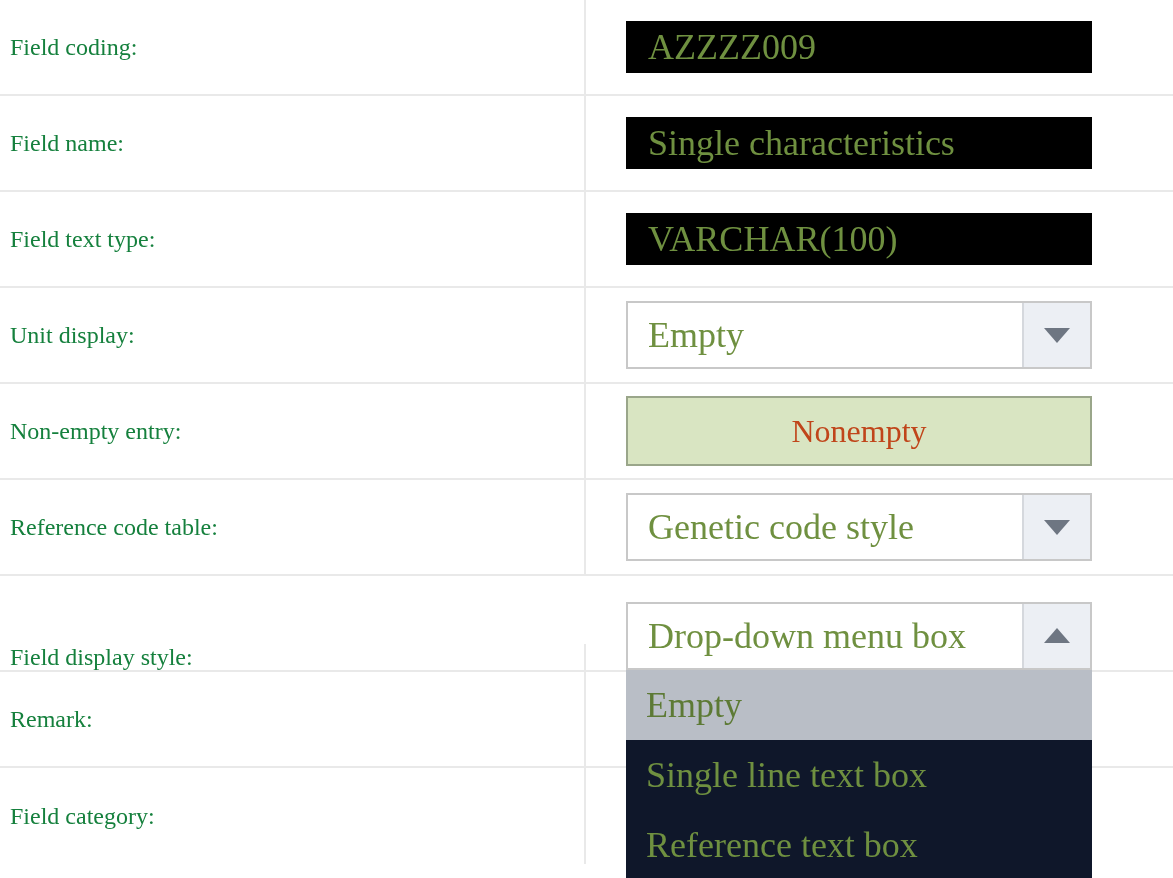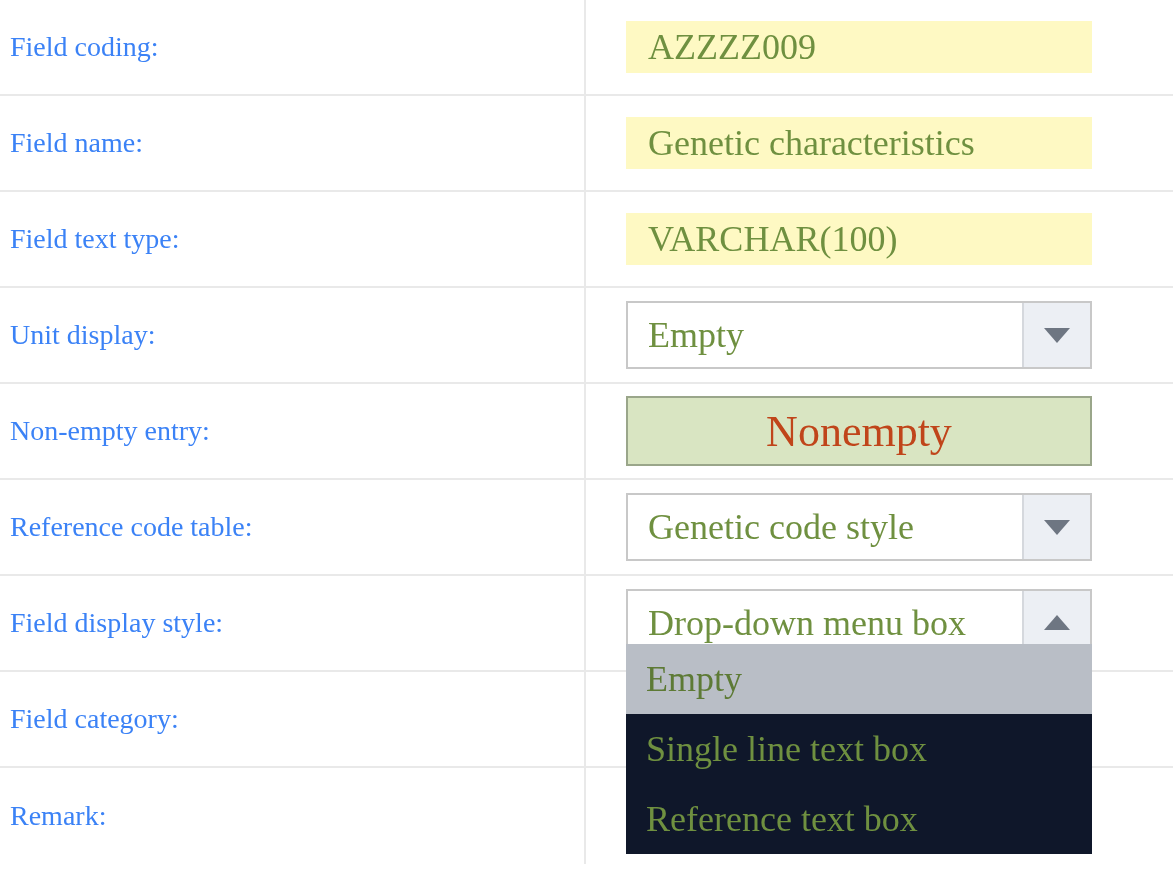"Field coding:" .label-cell { color: #3b82f6 -> #15803d; font-size: 28px -> 24px }
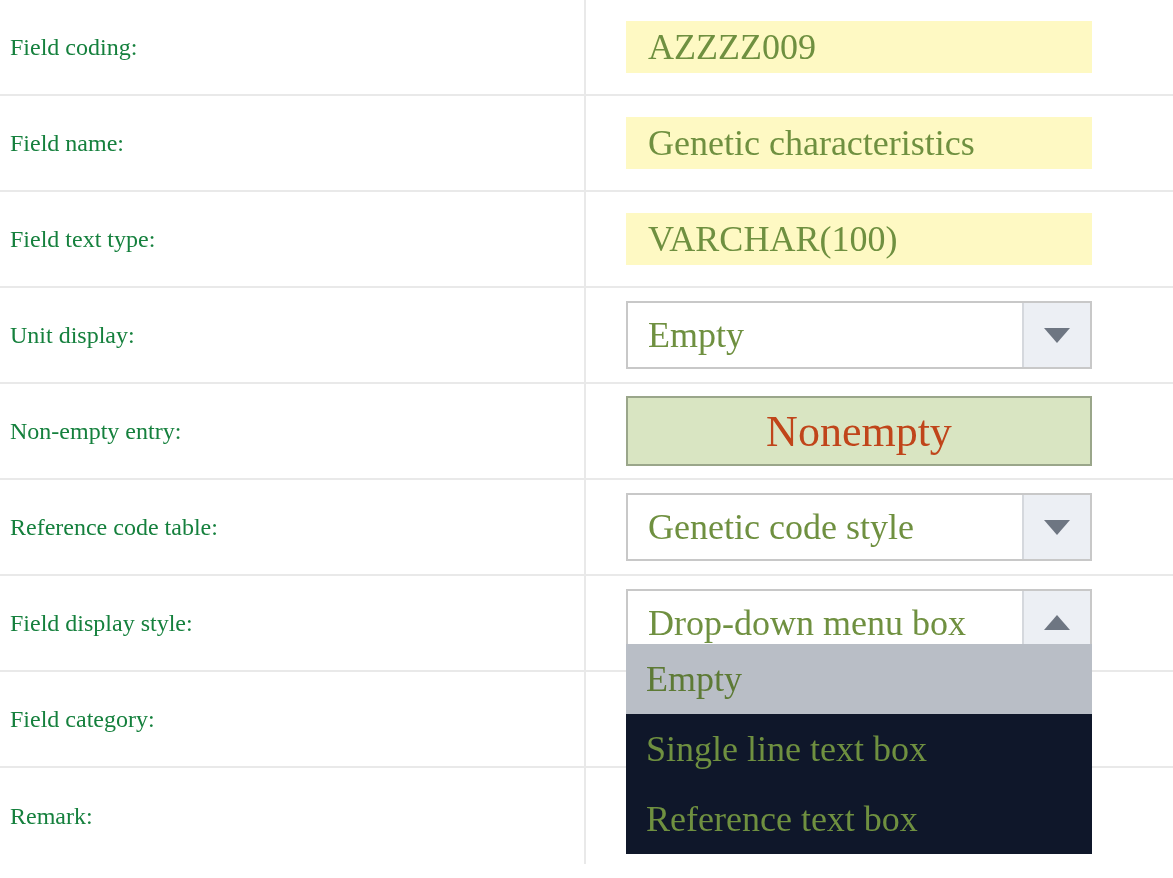"AZZZZ009" .field-static { background: #fef9c3 -> #000000 }
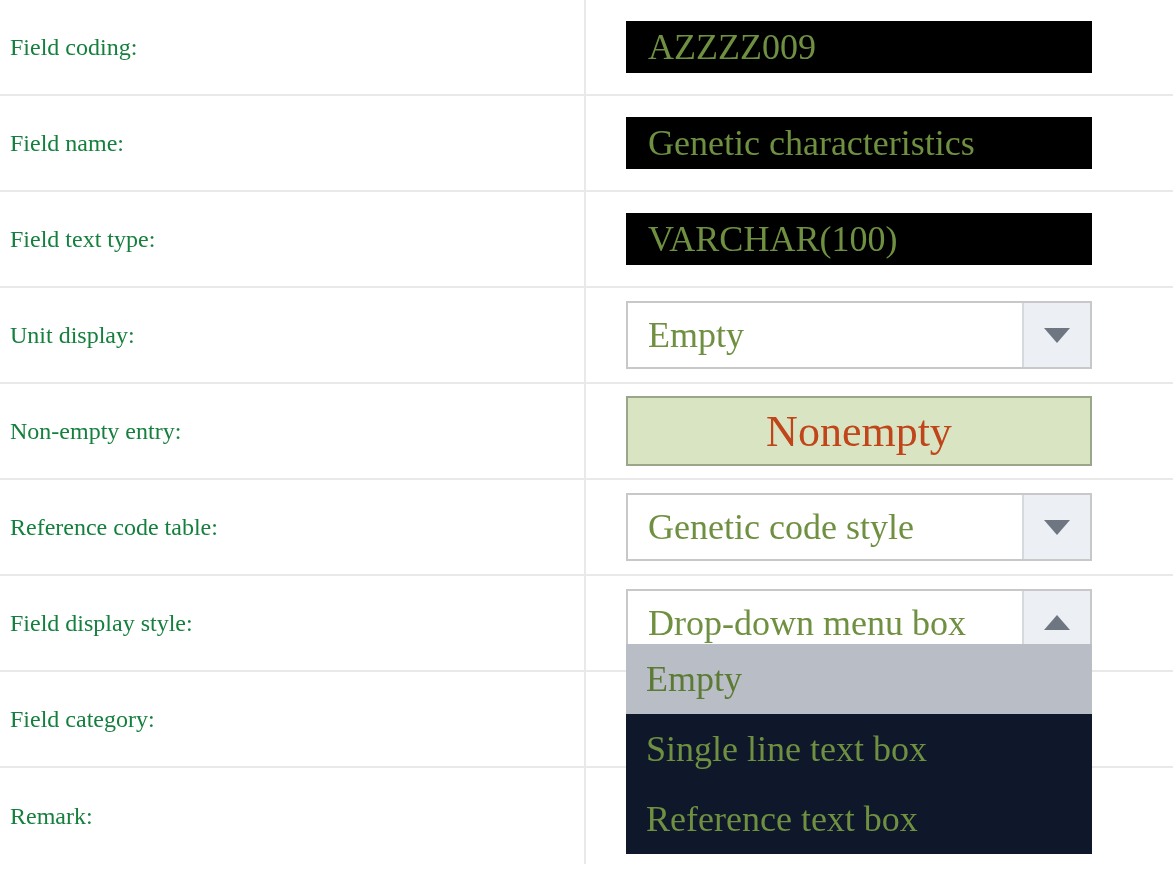"Genetic characteristics" div.field-static { text: Genetic -> Single }
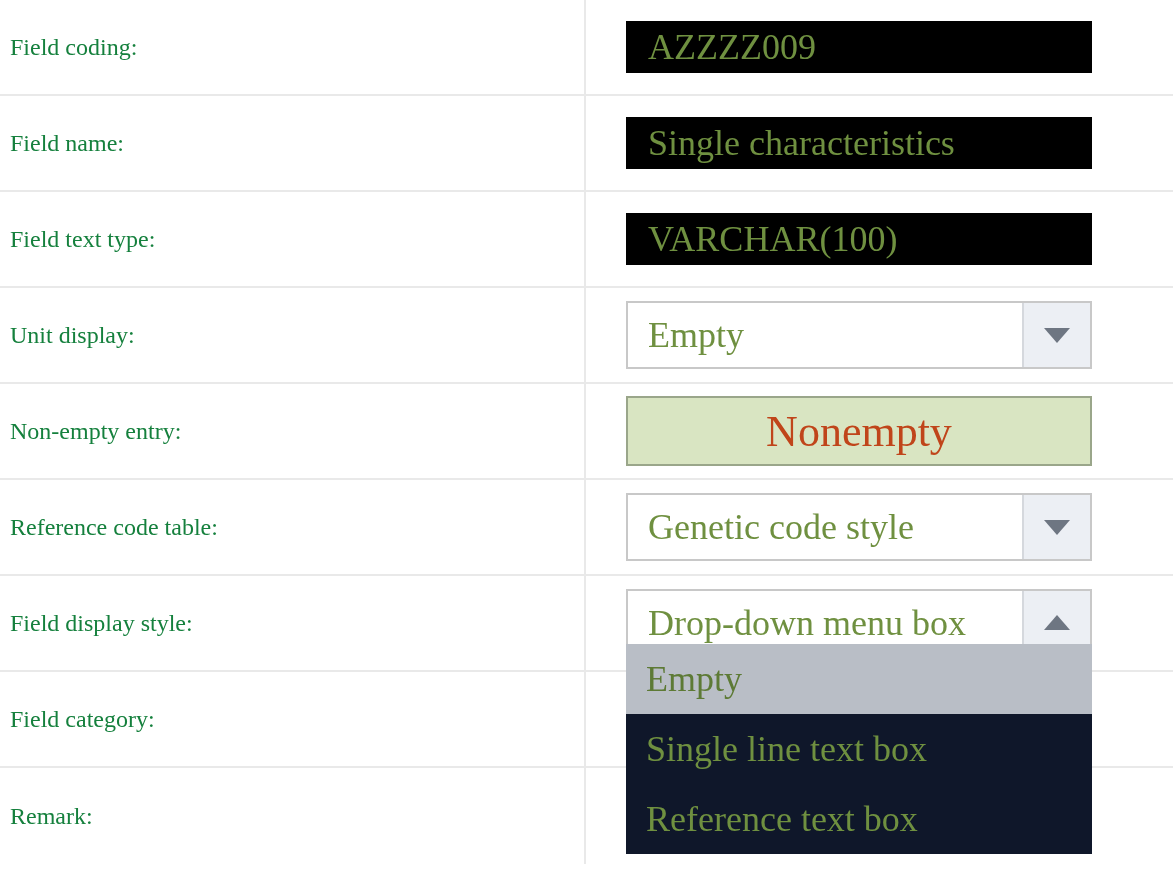"Nonempty" .nonempty-box { font-size: 44px -> 32px }
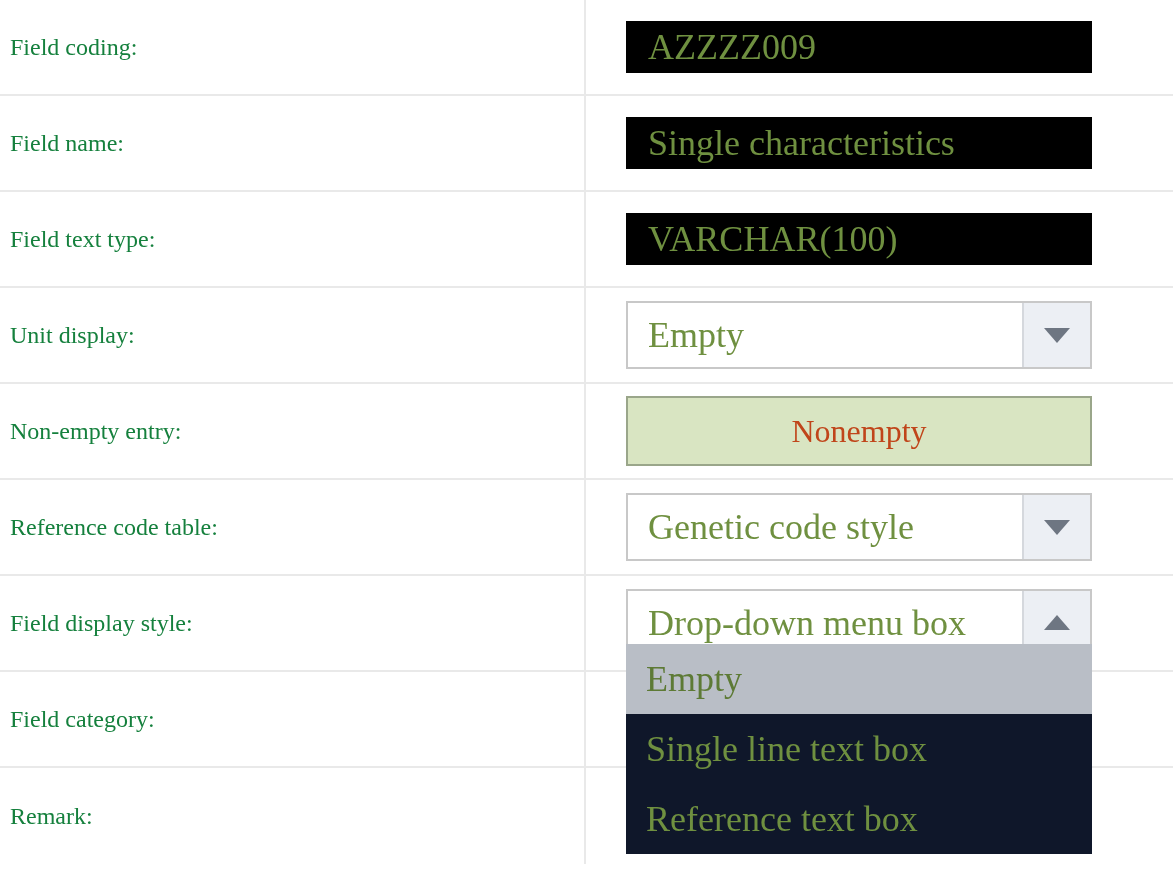"Field display style:" .row.dropdown-row { align-items: none -> flex-end }
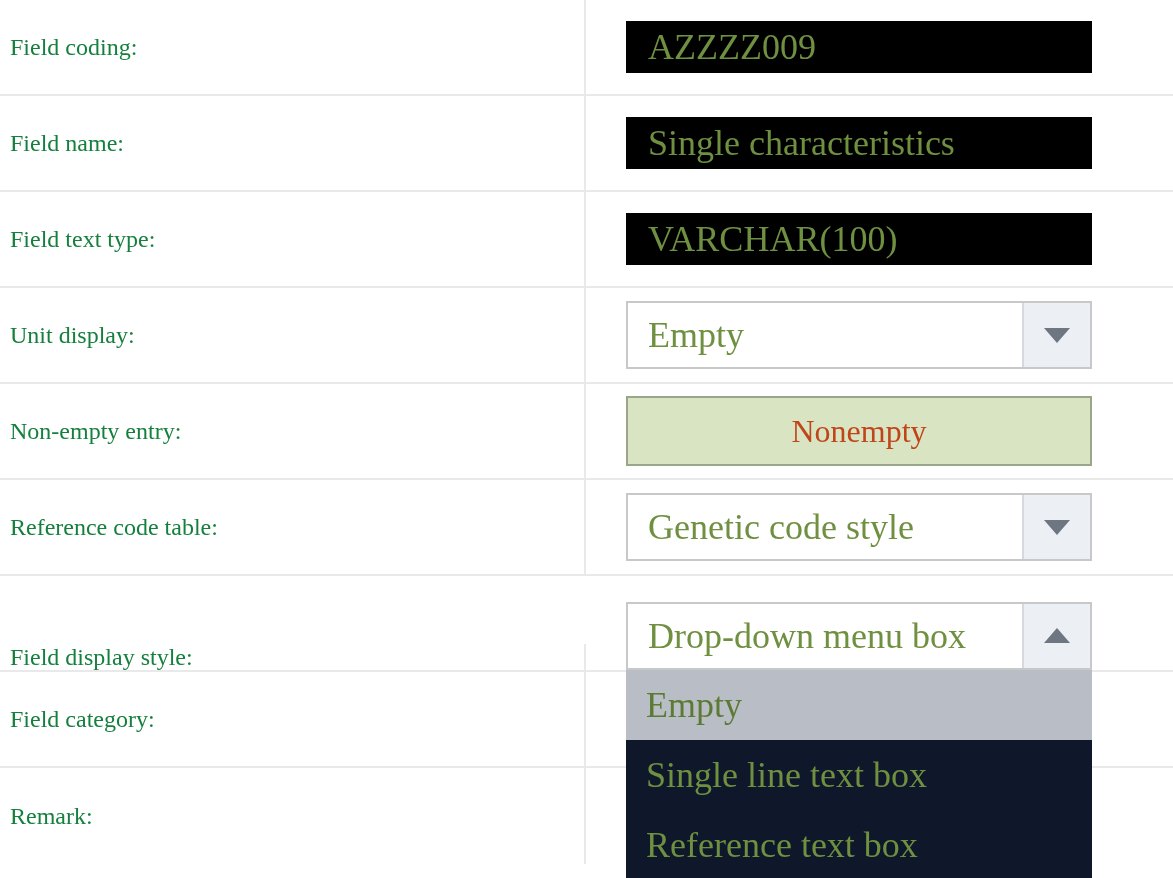"Field category:" div.row { order: before "Remark:" -> after "Remark:" }
